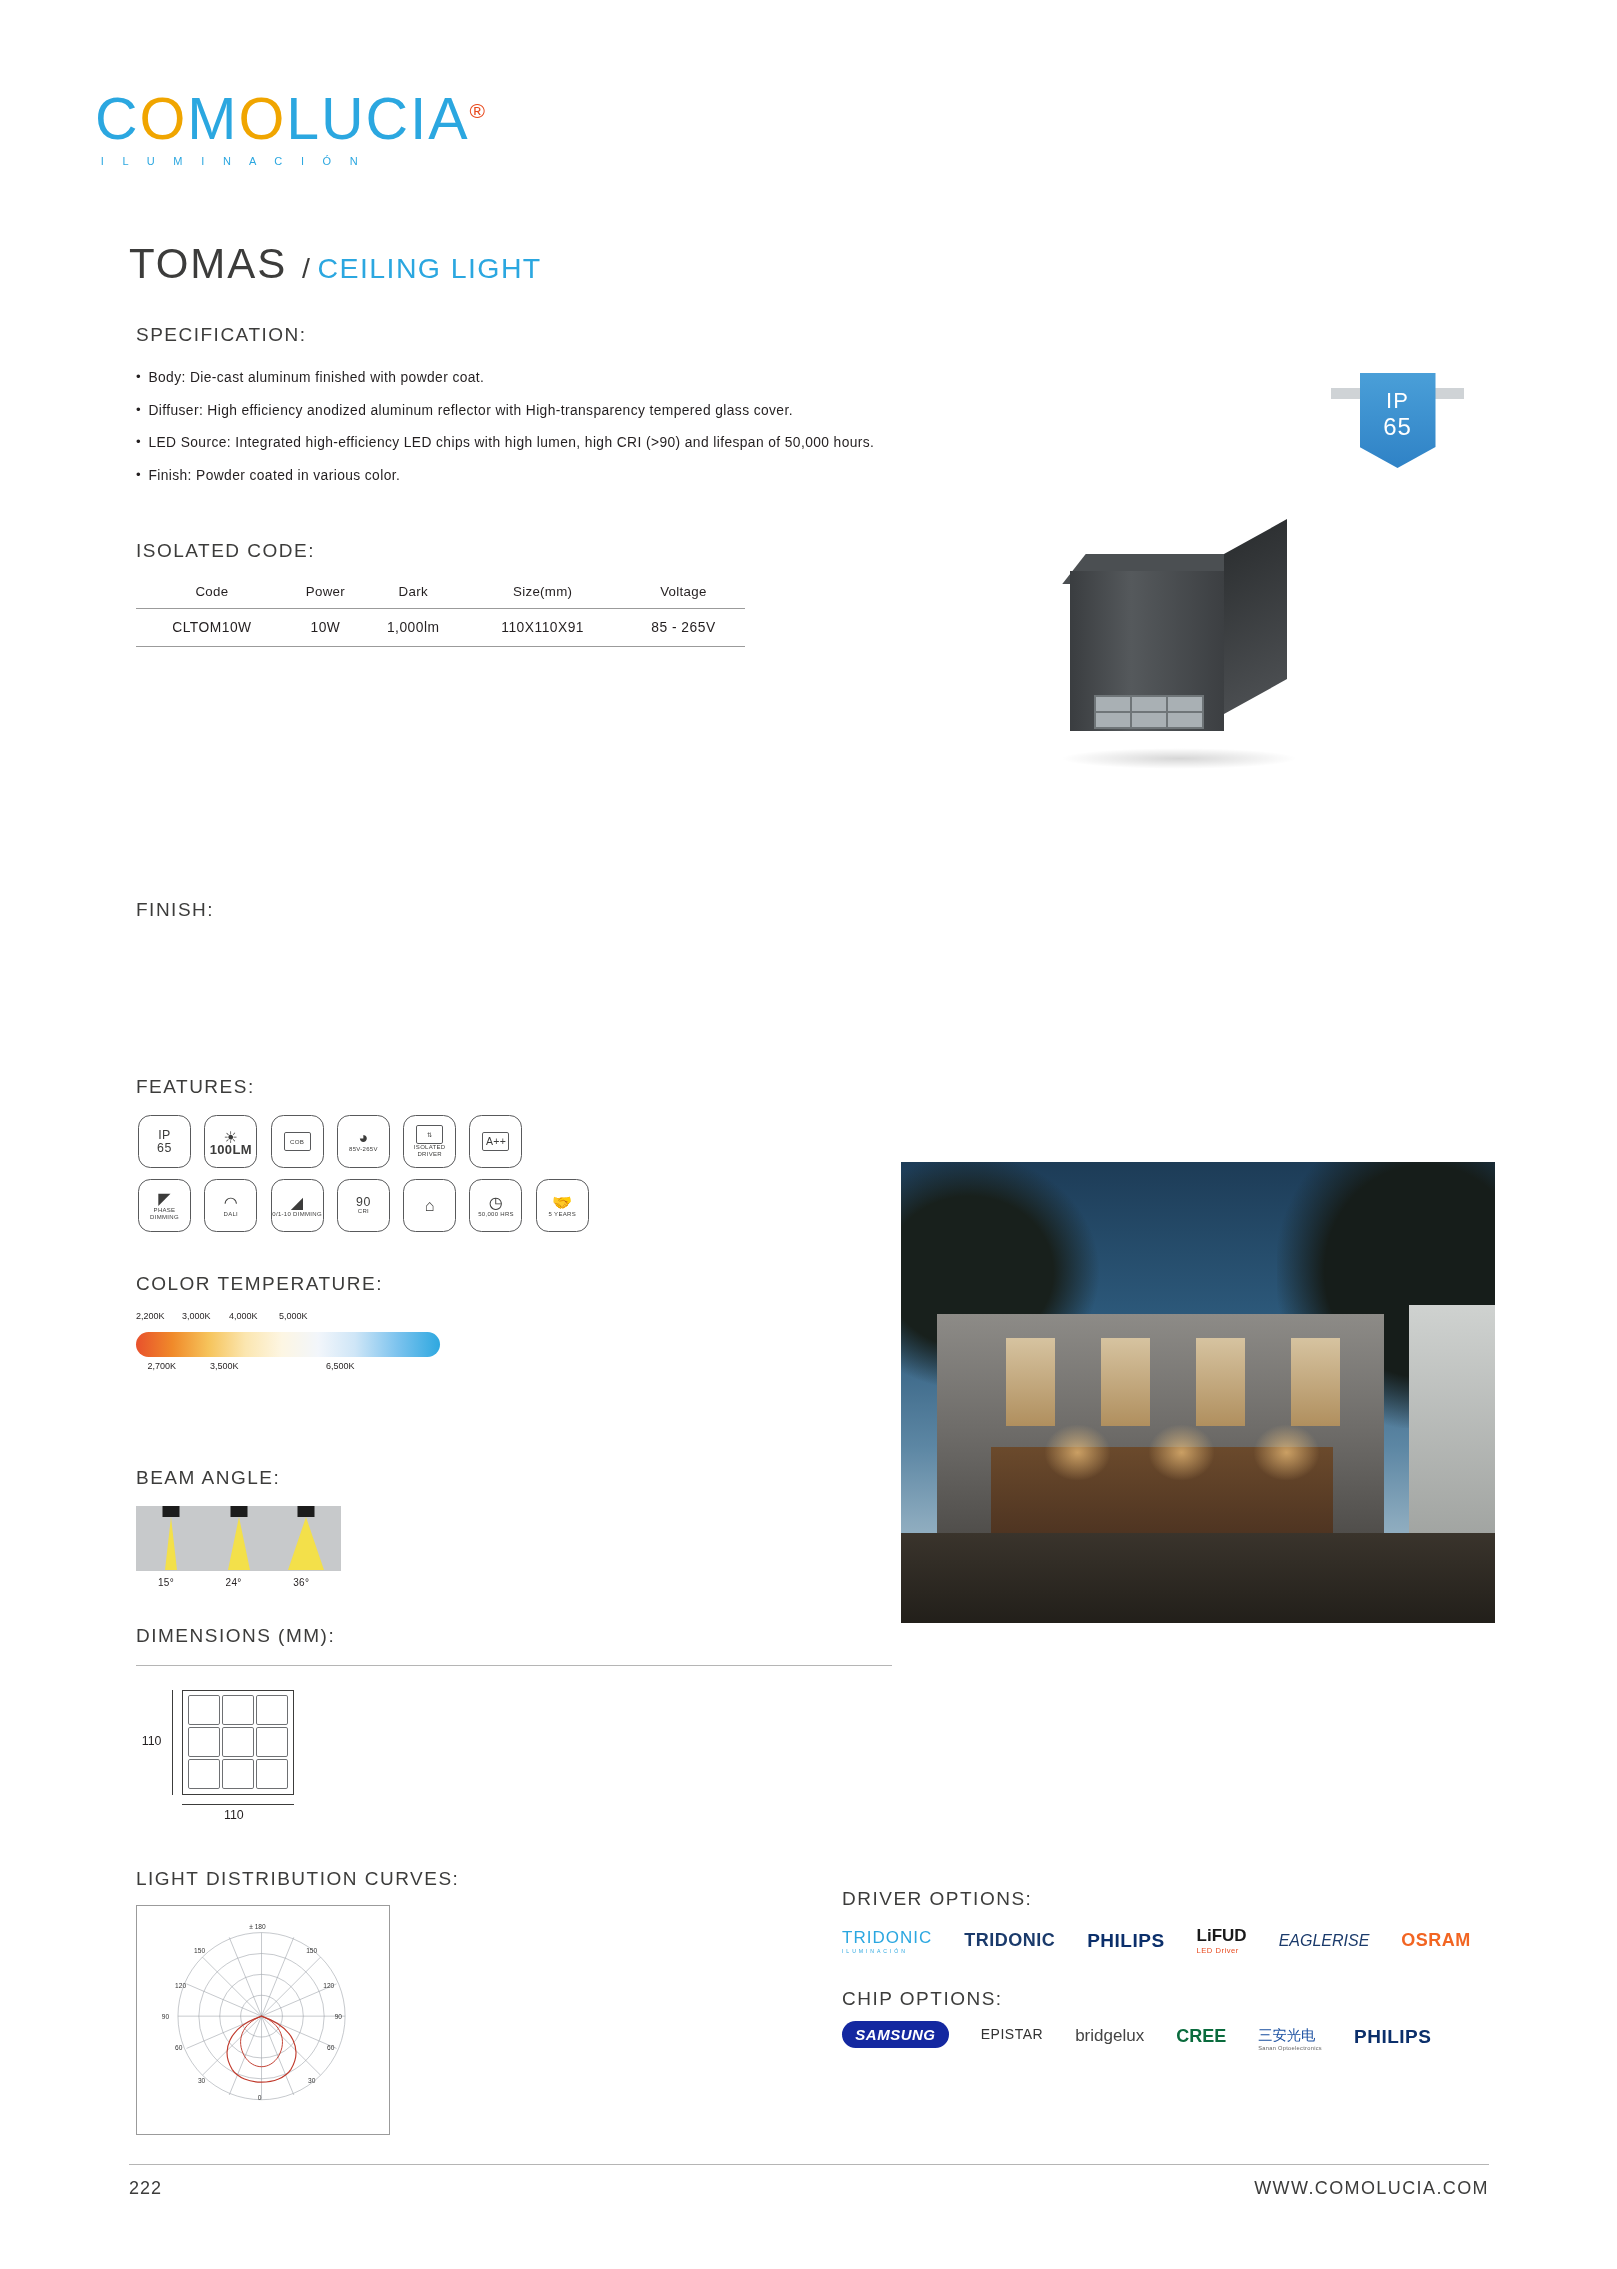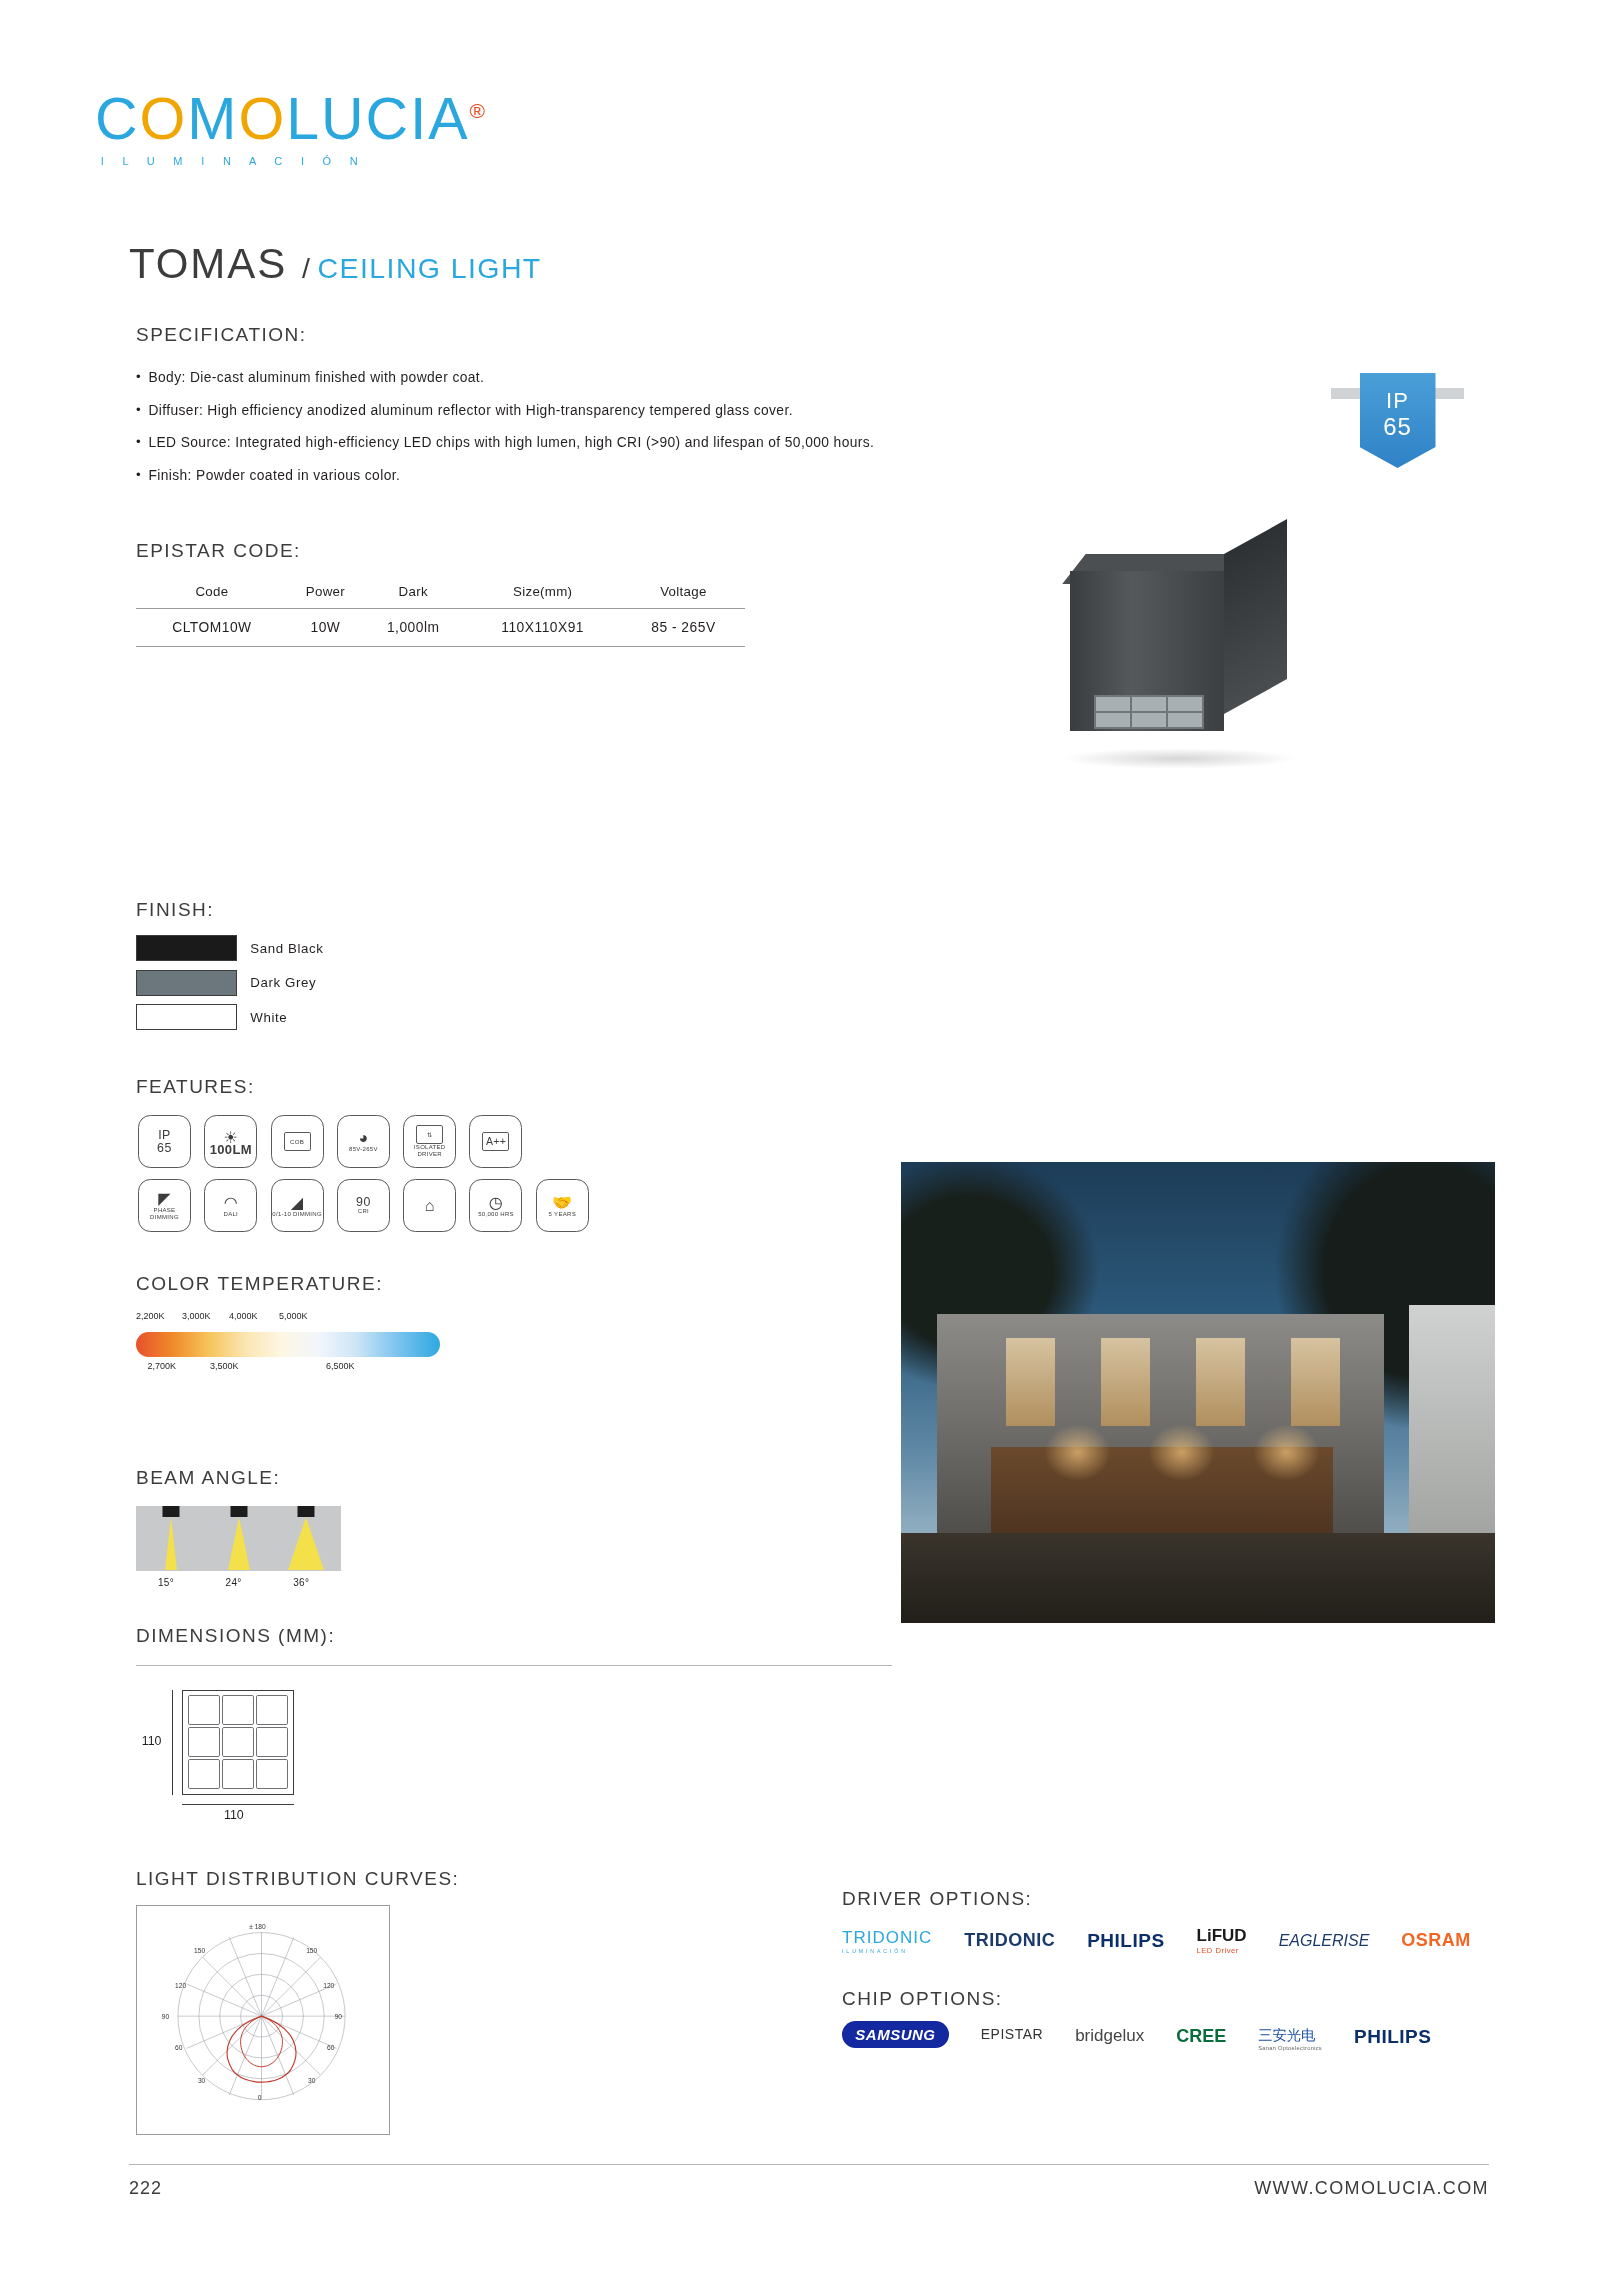"EPISTAR CODE:" div.h-section { text: EPISTAR -> ISOLATED }
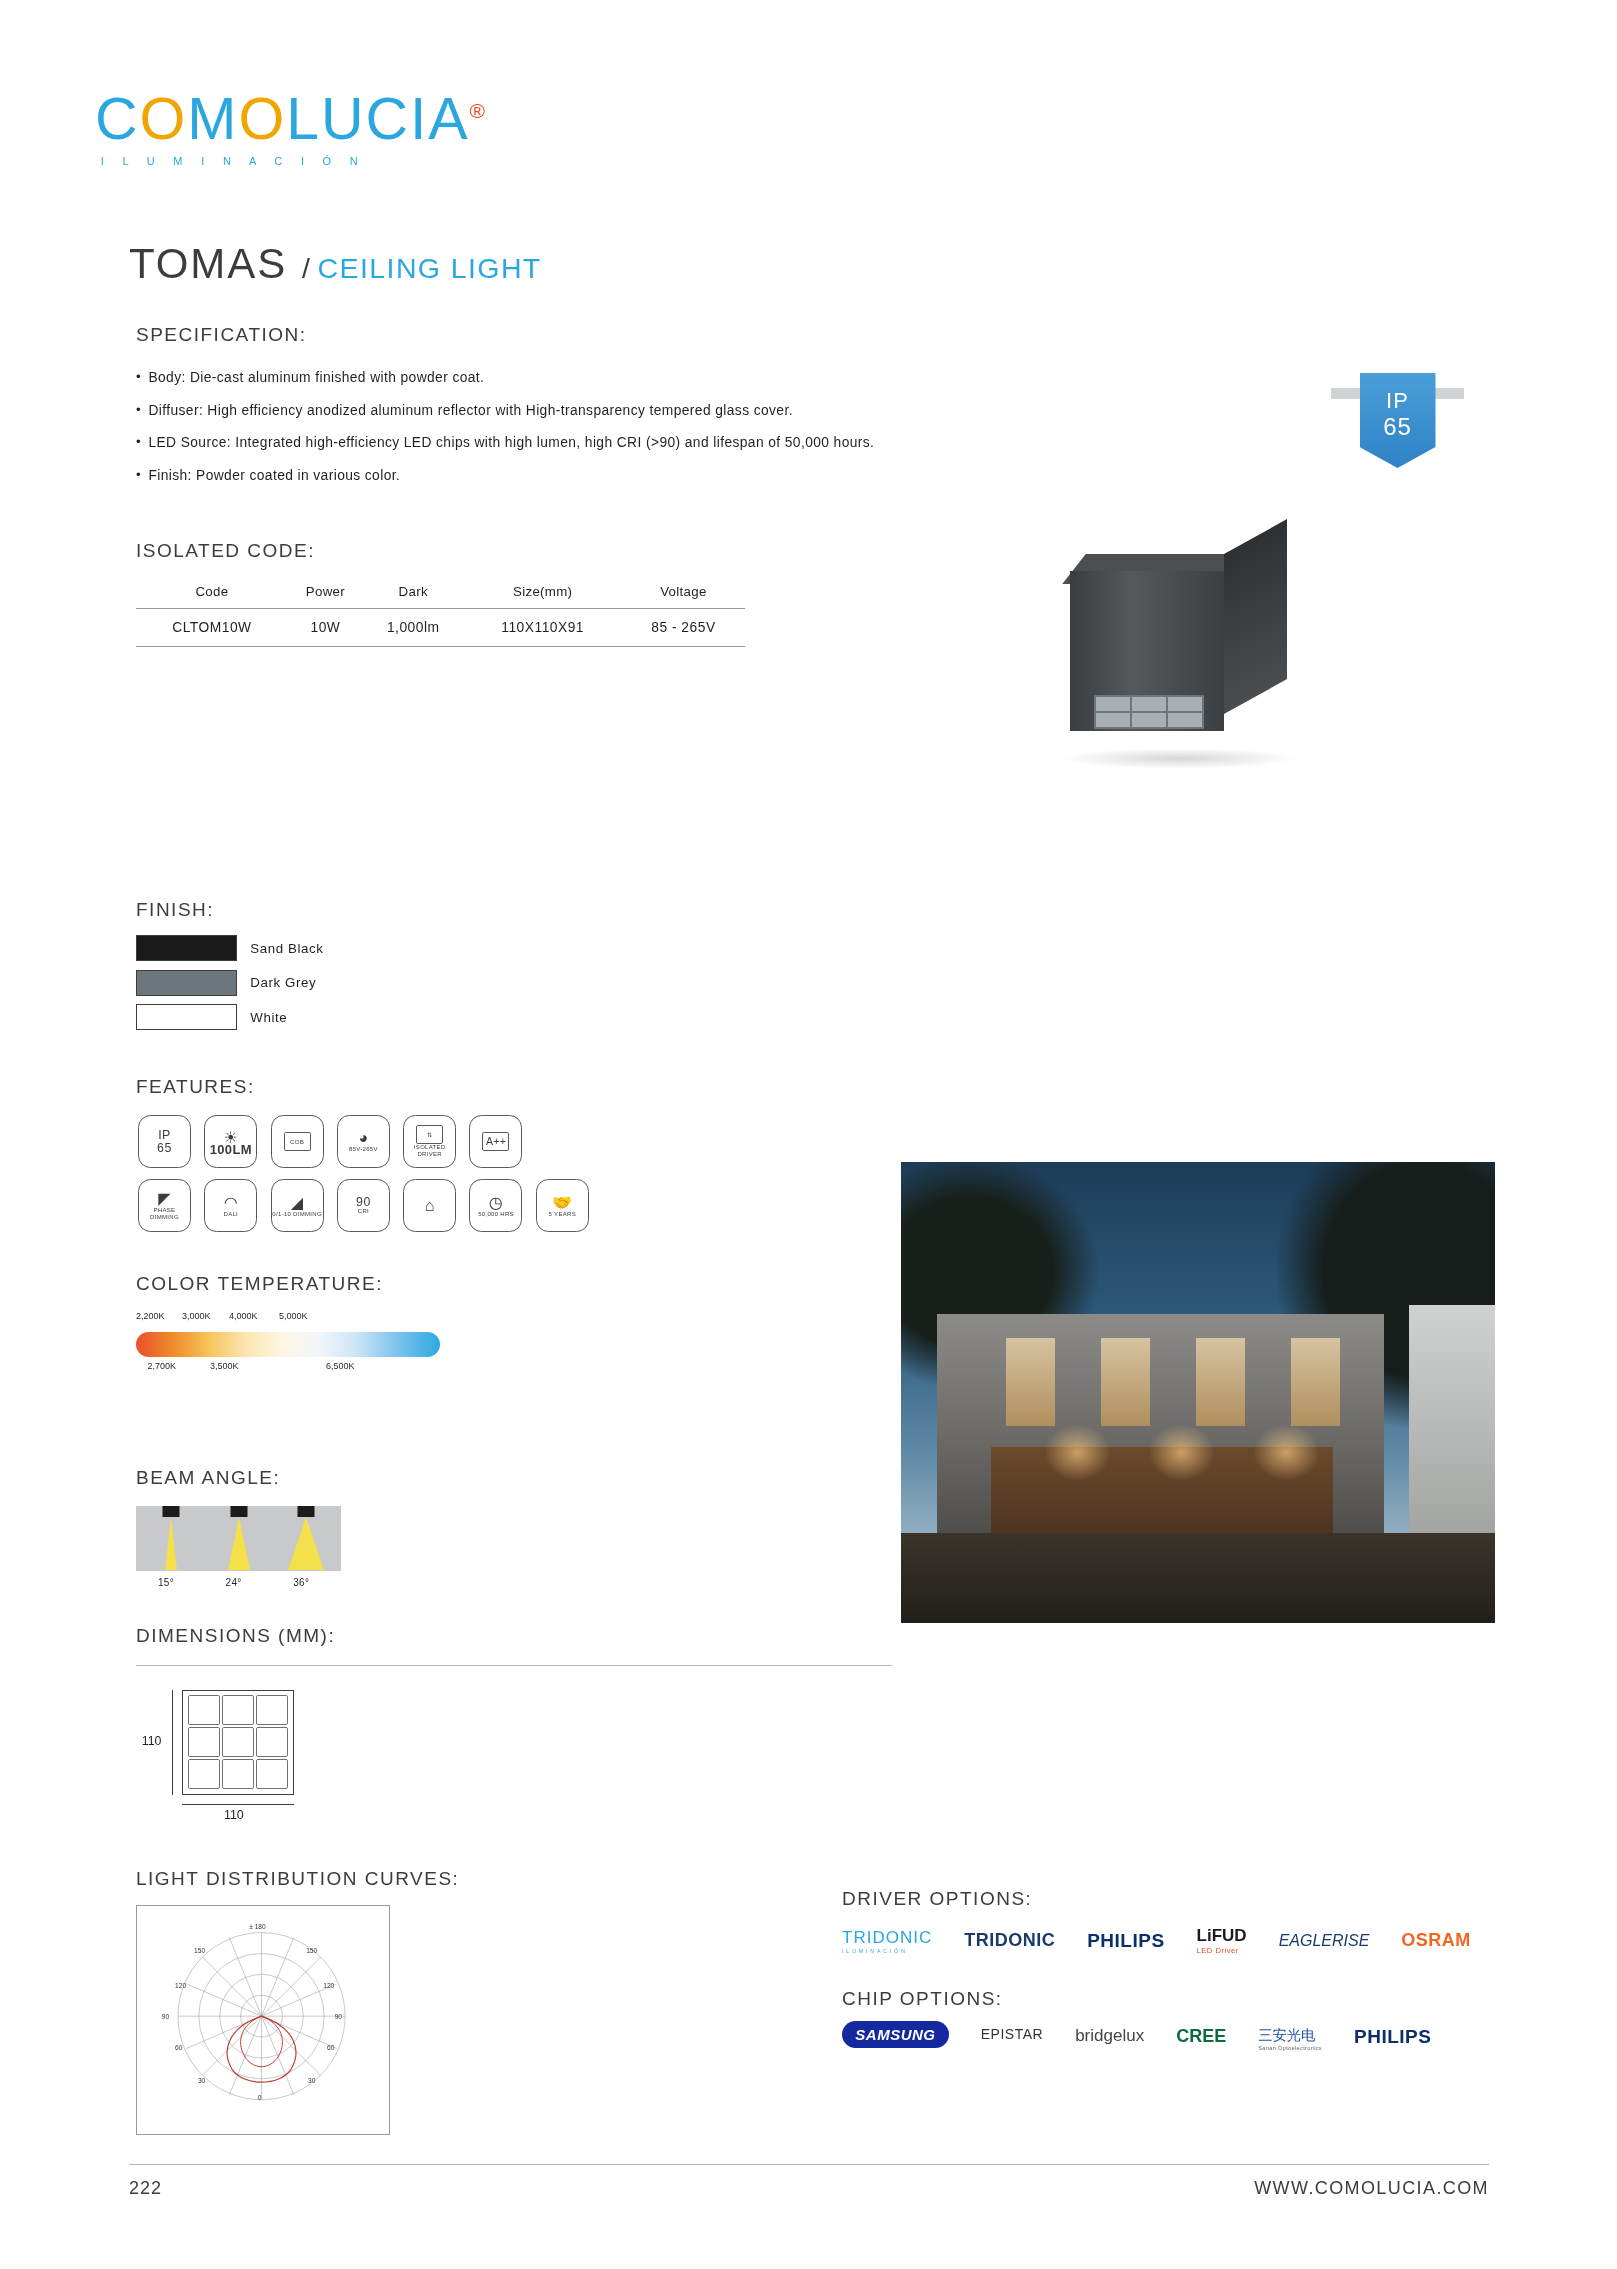"Sand Black" div.finish-list { html: <div> <div> <div></div> <div>Sand Black</div> </div> <div> <div></div> <div>Dark Grey</div> </div> <div> <div></div> <div>White</div> </div> </div> -> none }
